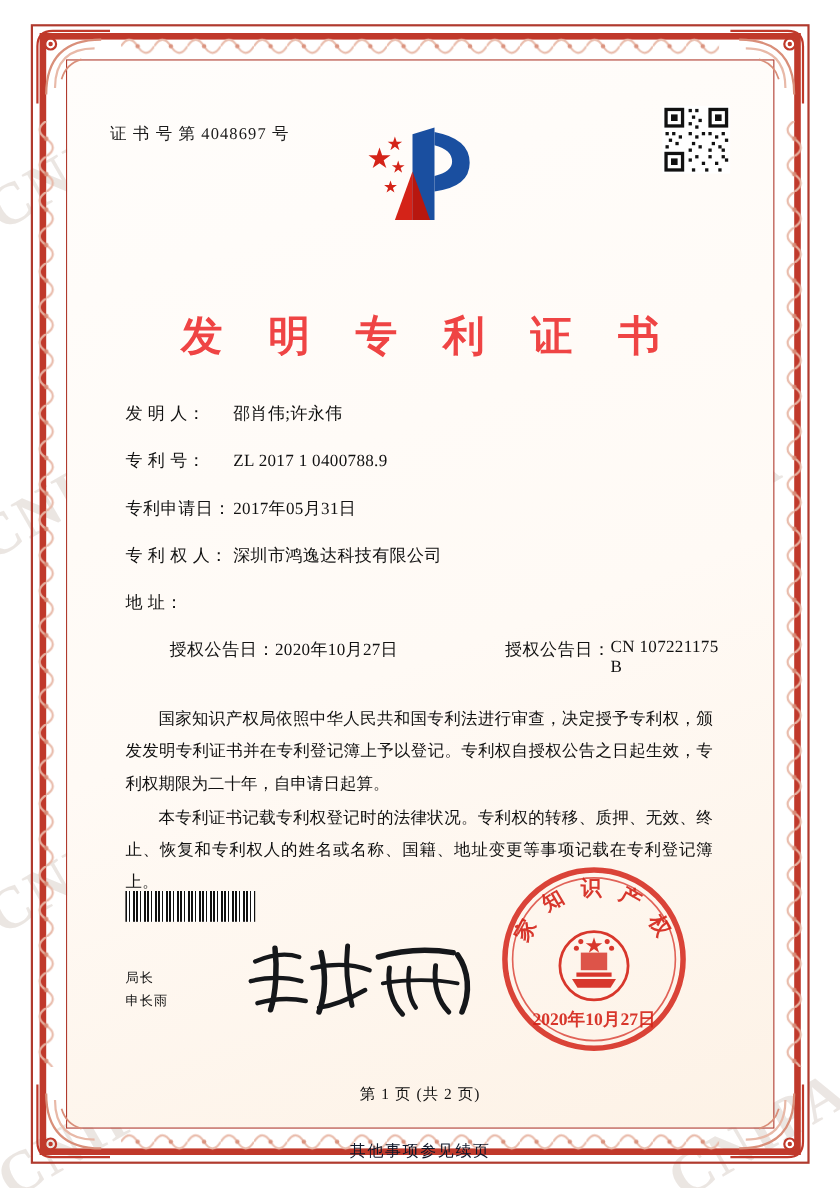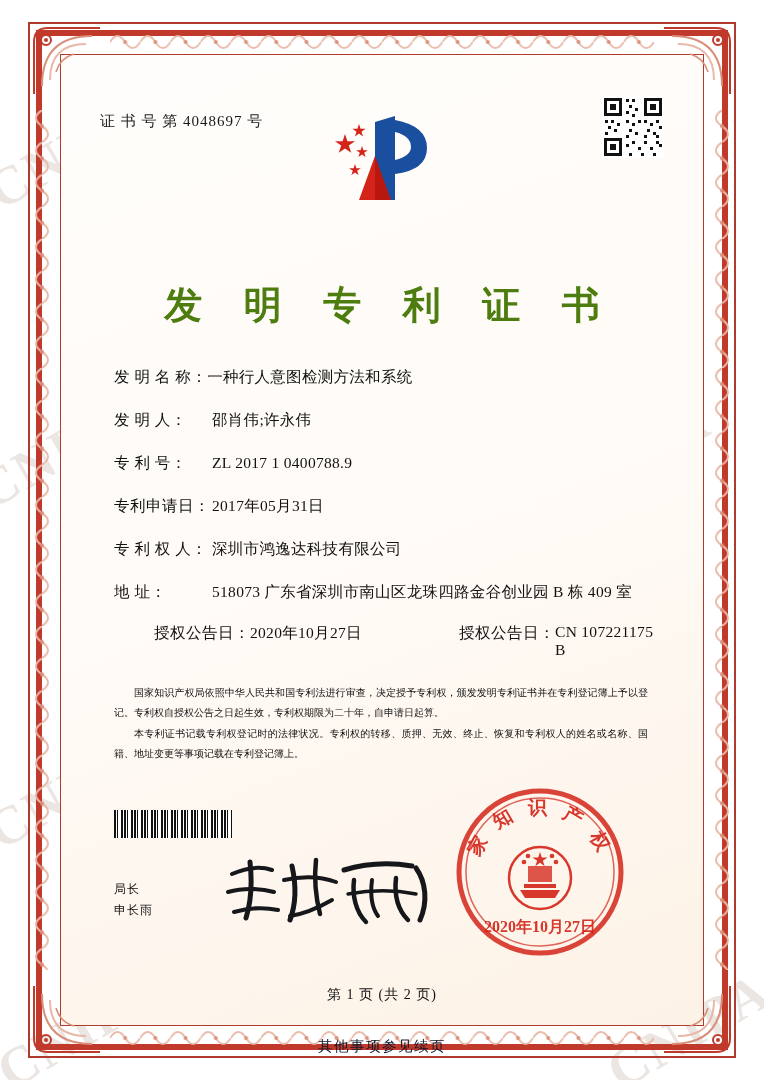"发 明 专 利 证" .doc-title { color: #4d7c0f -> #ef4444 }
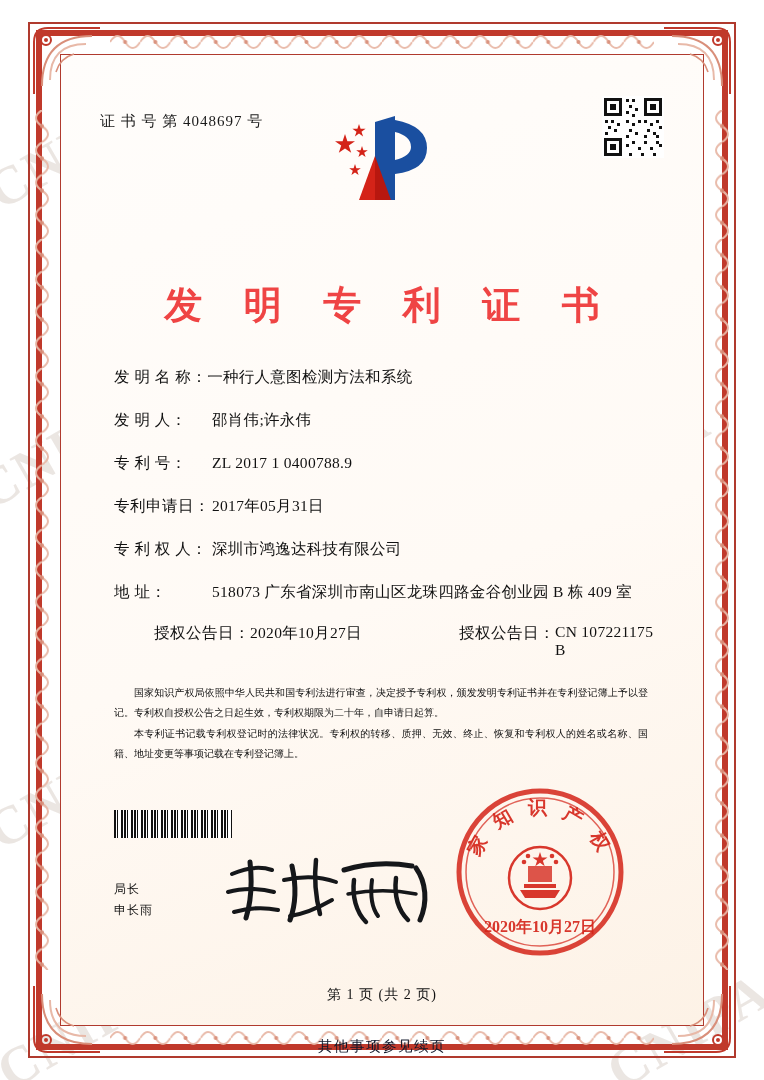"发 明 名 称：" div.field { html: <div> <span>发 明 名 称：</span> <span>一种行人意图检测方法和系统</span> </div> -> none }
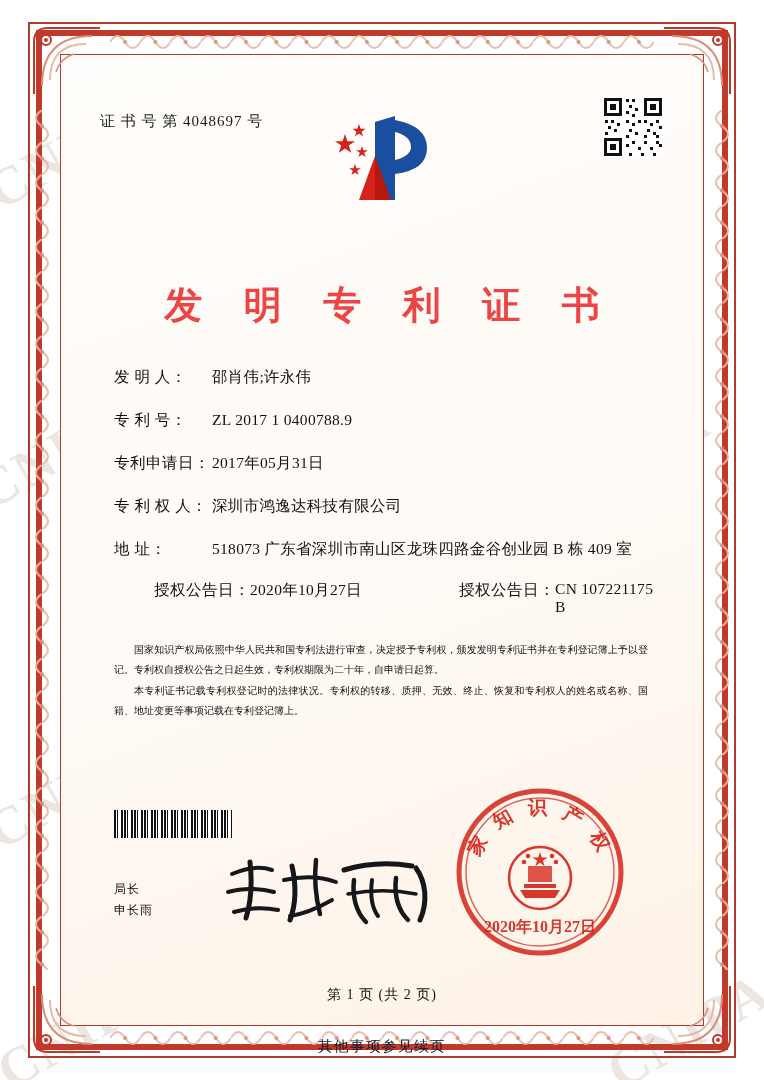"518073 广东省深圳市南山区龙珠四路金谷创业园 B 栋 409" span.f-value { html: <span>518073 广东省深圳市南山区龙珠四路金谷创业园 B 栋 409 室</span> -> none }
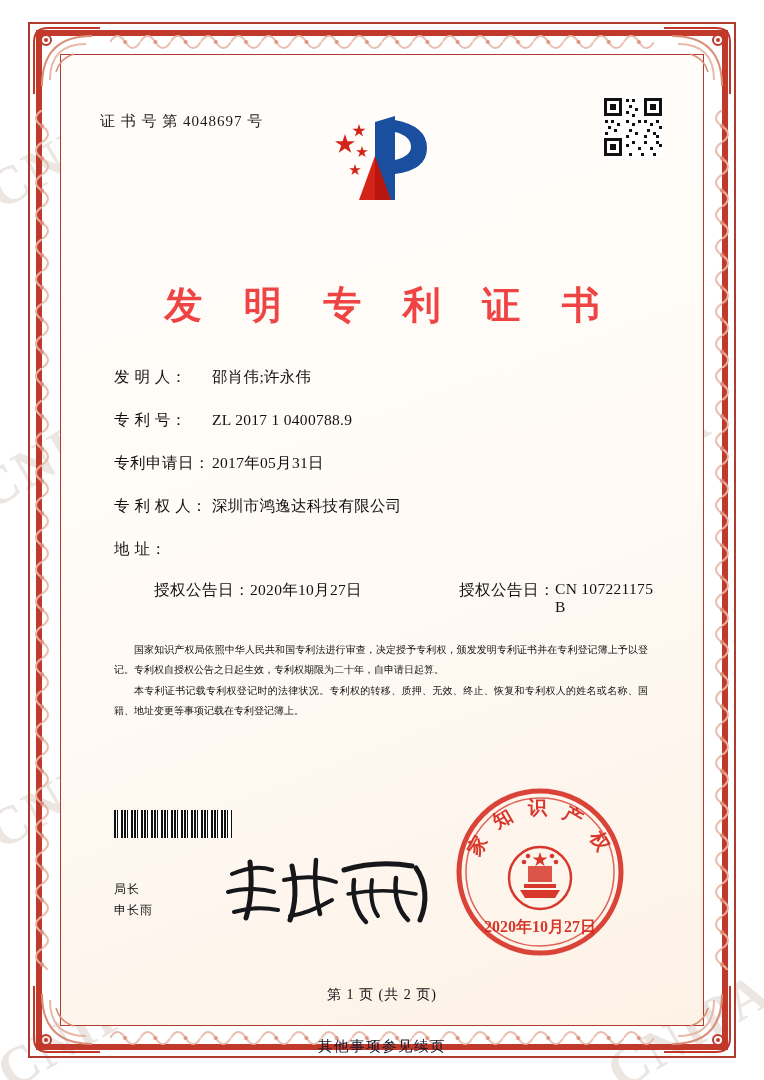"国家知识产权局依照中华人民共和国专利法进行审查，决定授予专利权，颁发发明专利证书" .paragraphs { font-size: 10px -> 15px }
